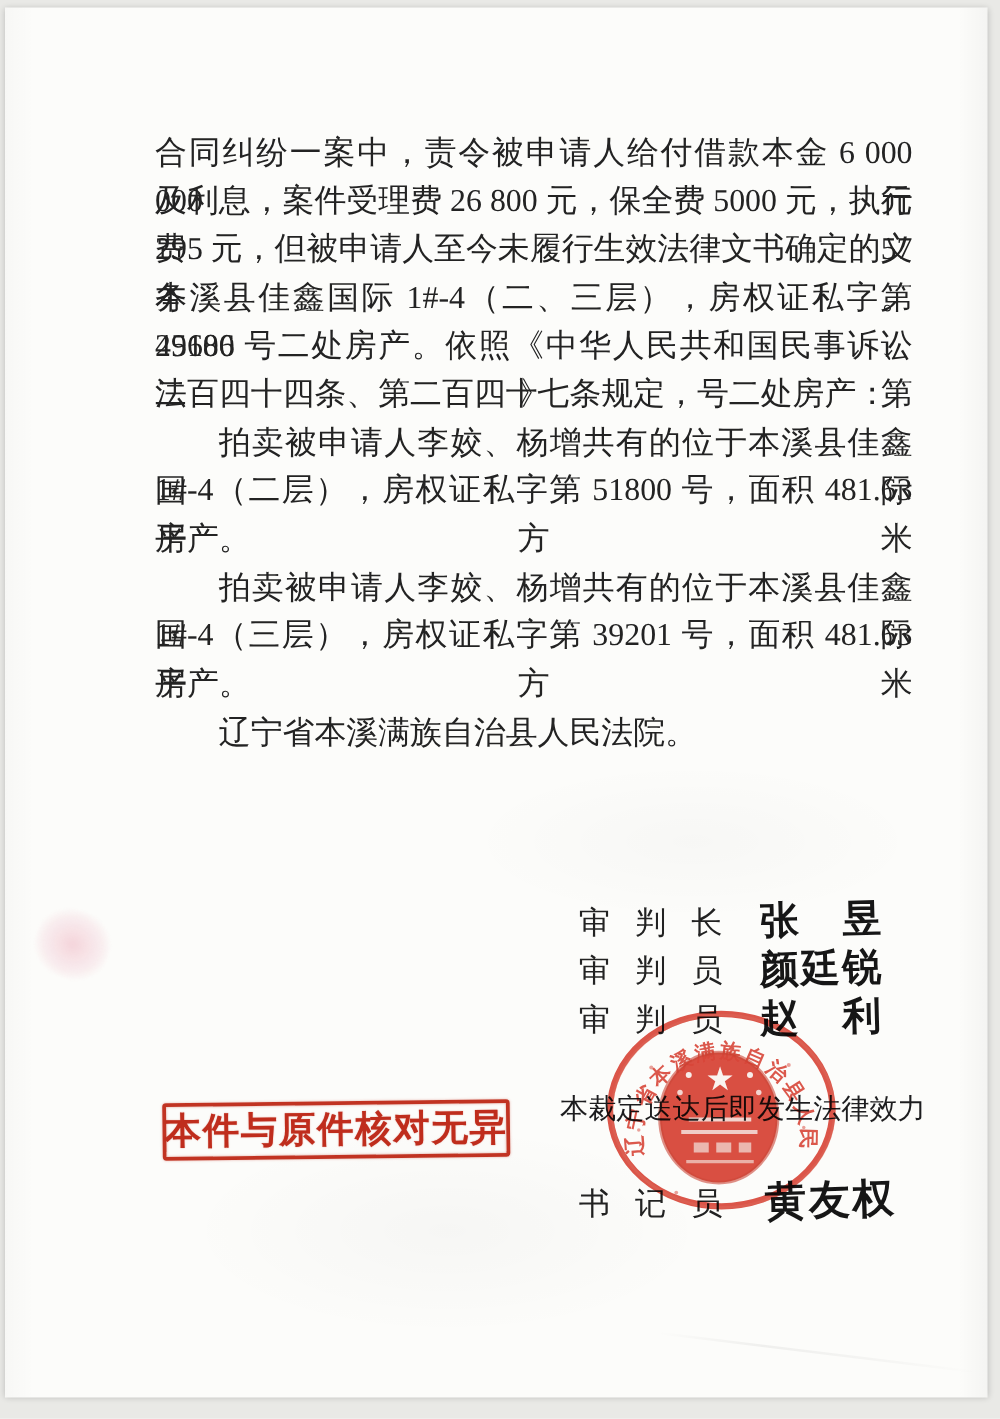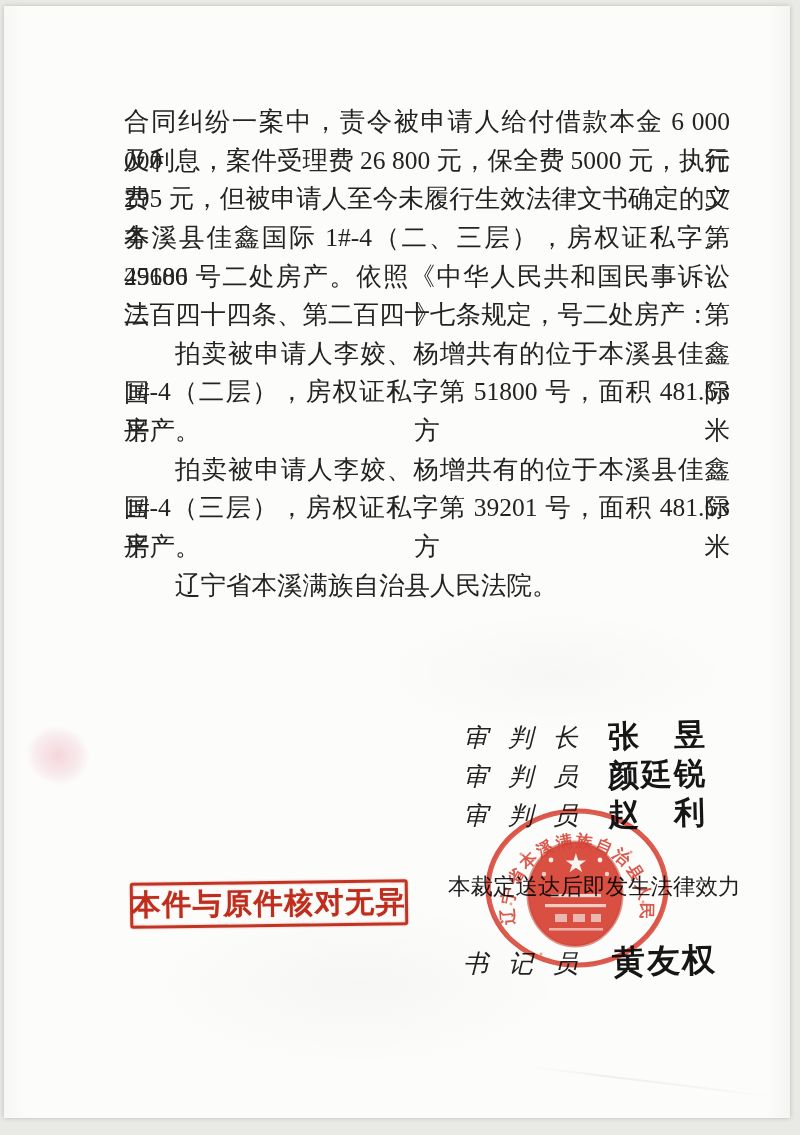"审判长" .sig-role { font-style: italic -> none }
